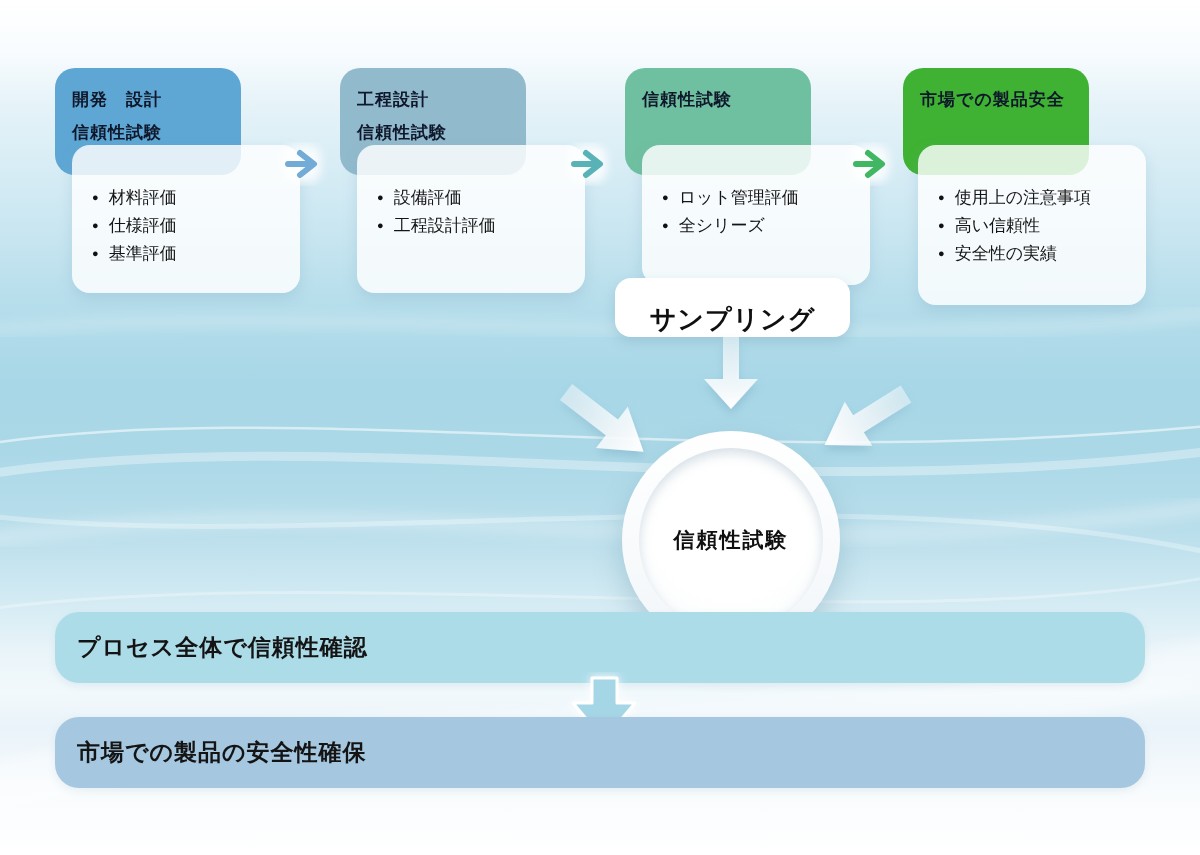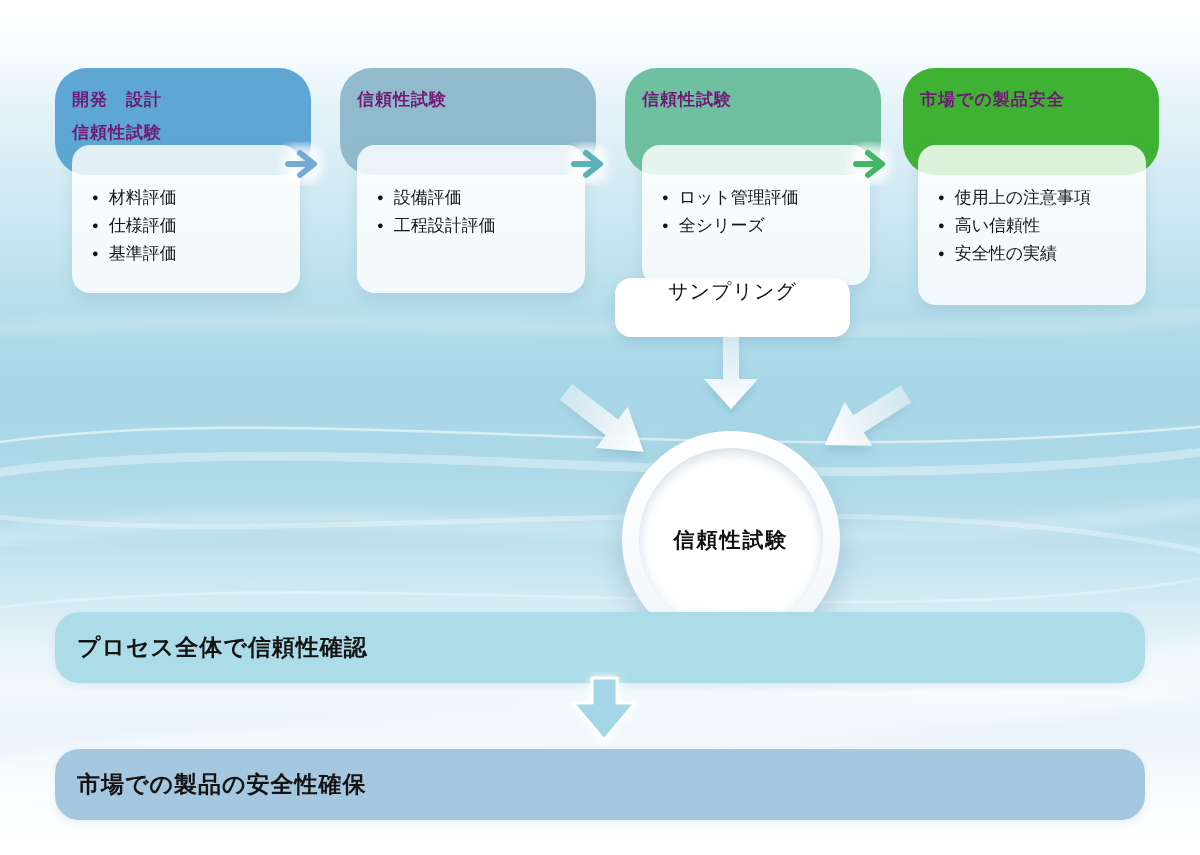"開発 設計" .stage-header { border-radius: 32px -> 20px; color: #701a75 -> #0f172a; width: 256px -> 186px }
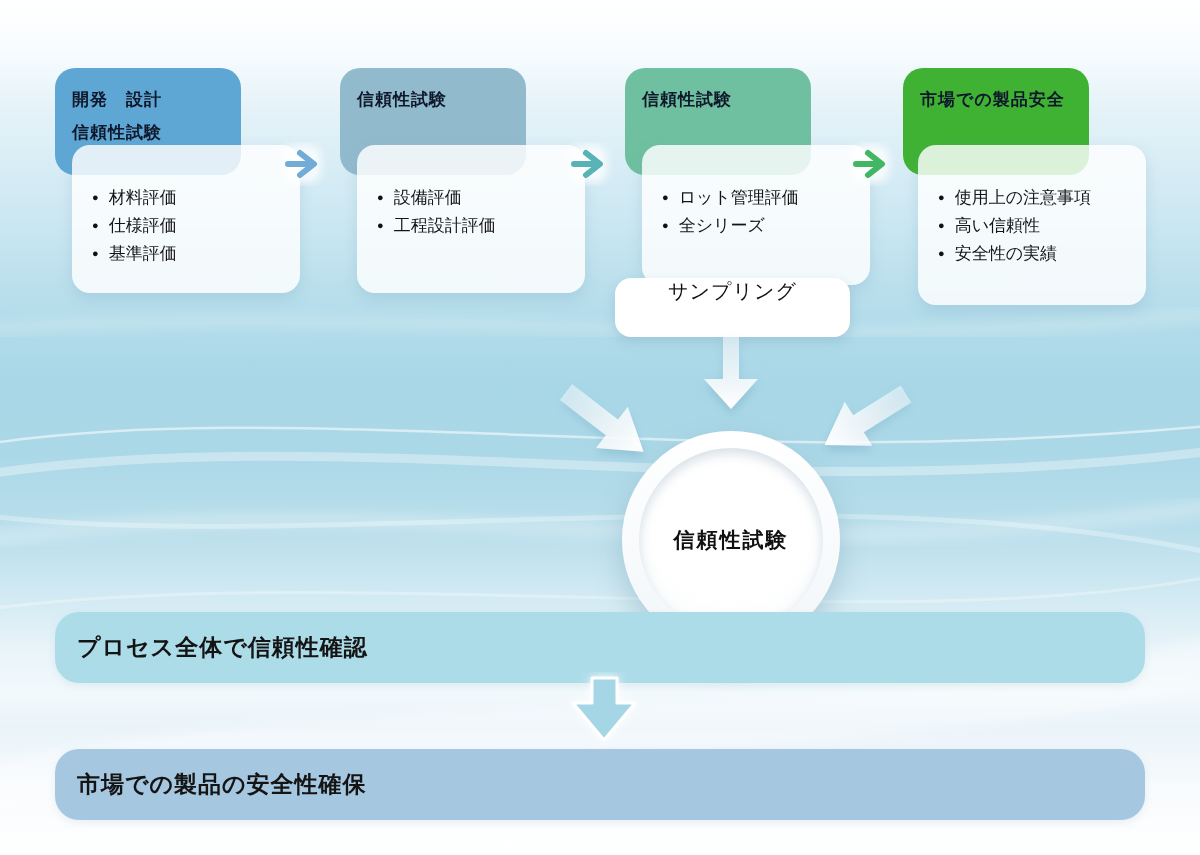"工程設計" div { html: none -> <div>工程設計</div> }
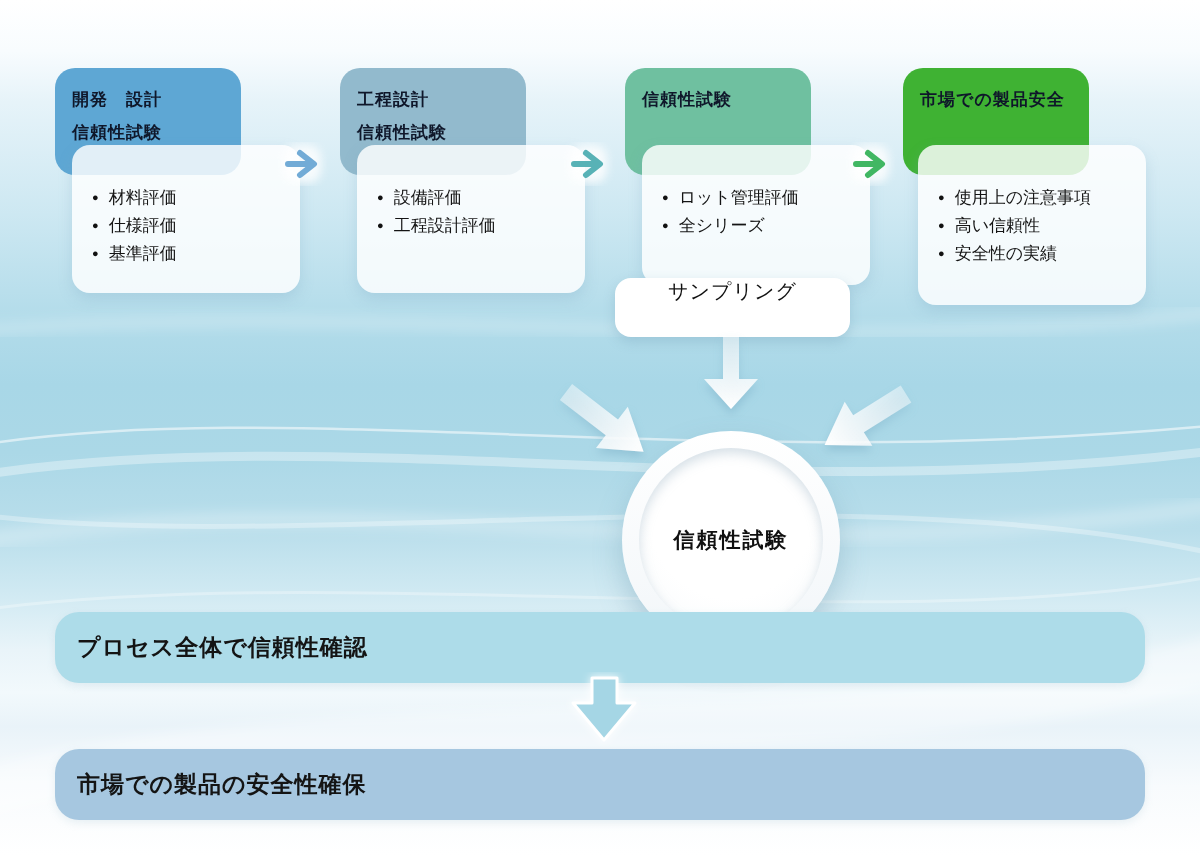"サンプリング" .pill { align-items: flex-start -> flex-end; font-size: 20px -> 26px; font-weight: 400 -> 700 }
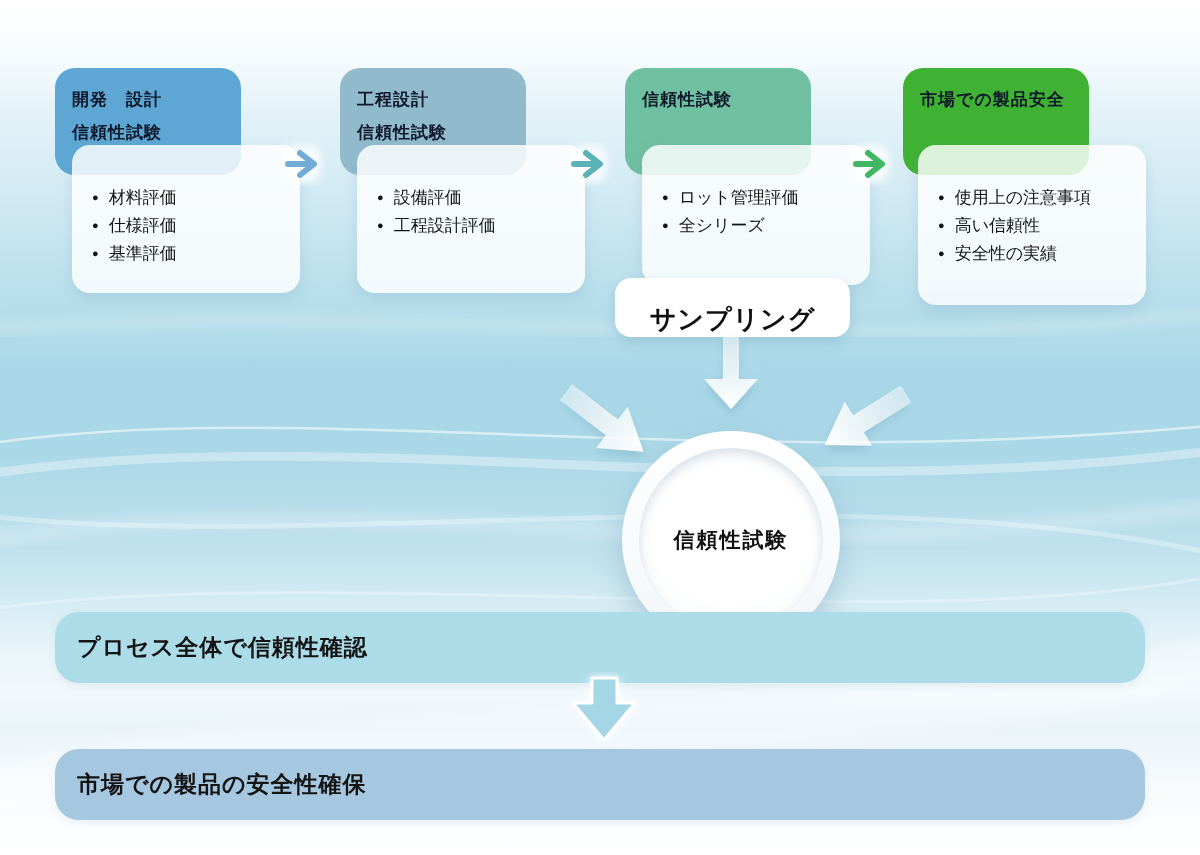"市場での製品の安全性確保" div.bar { margin-top: 32px -> none }
